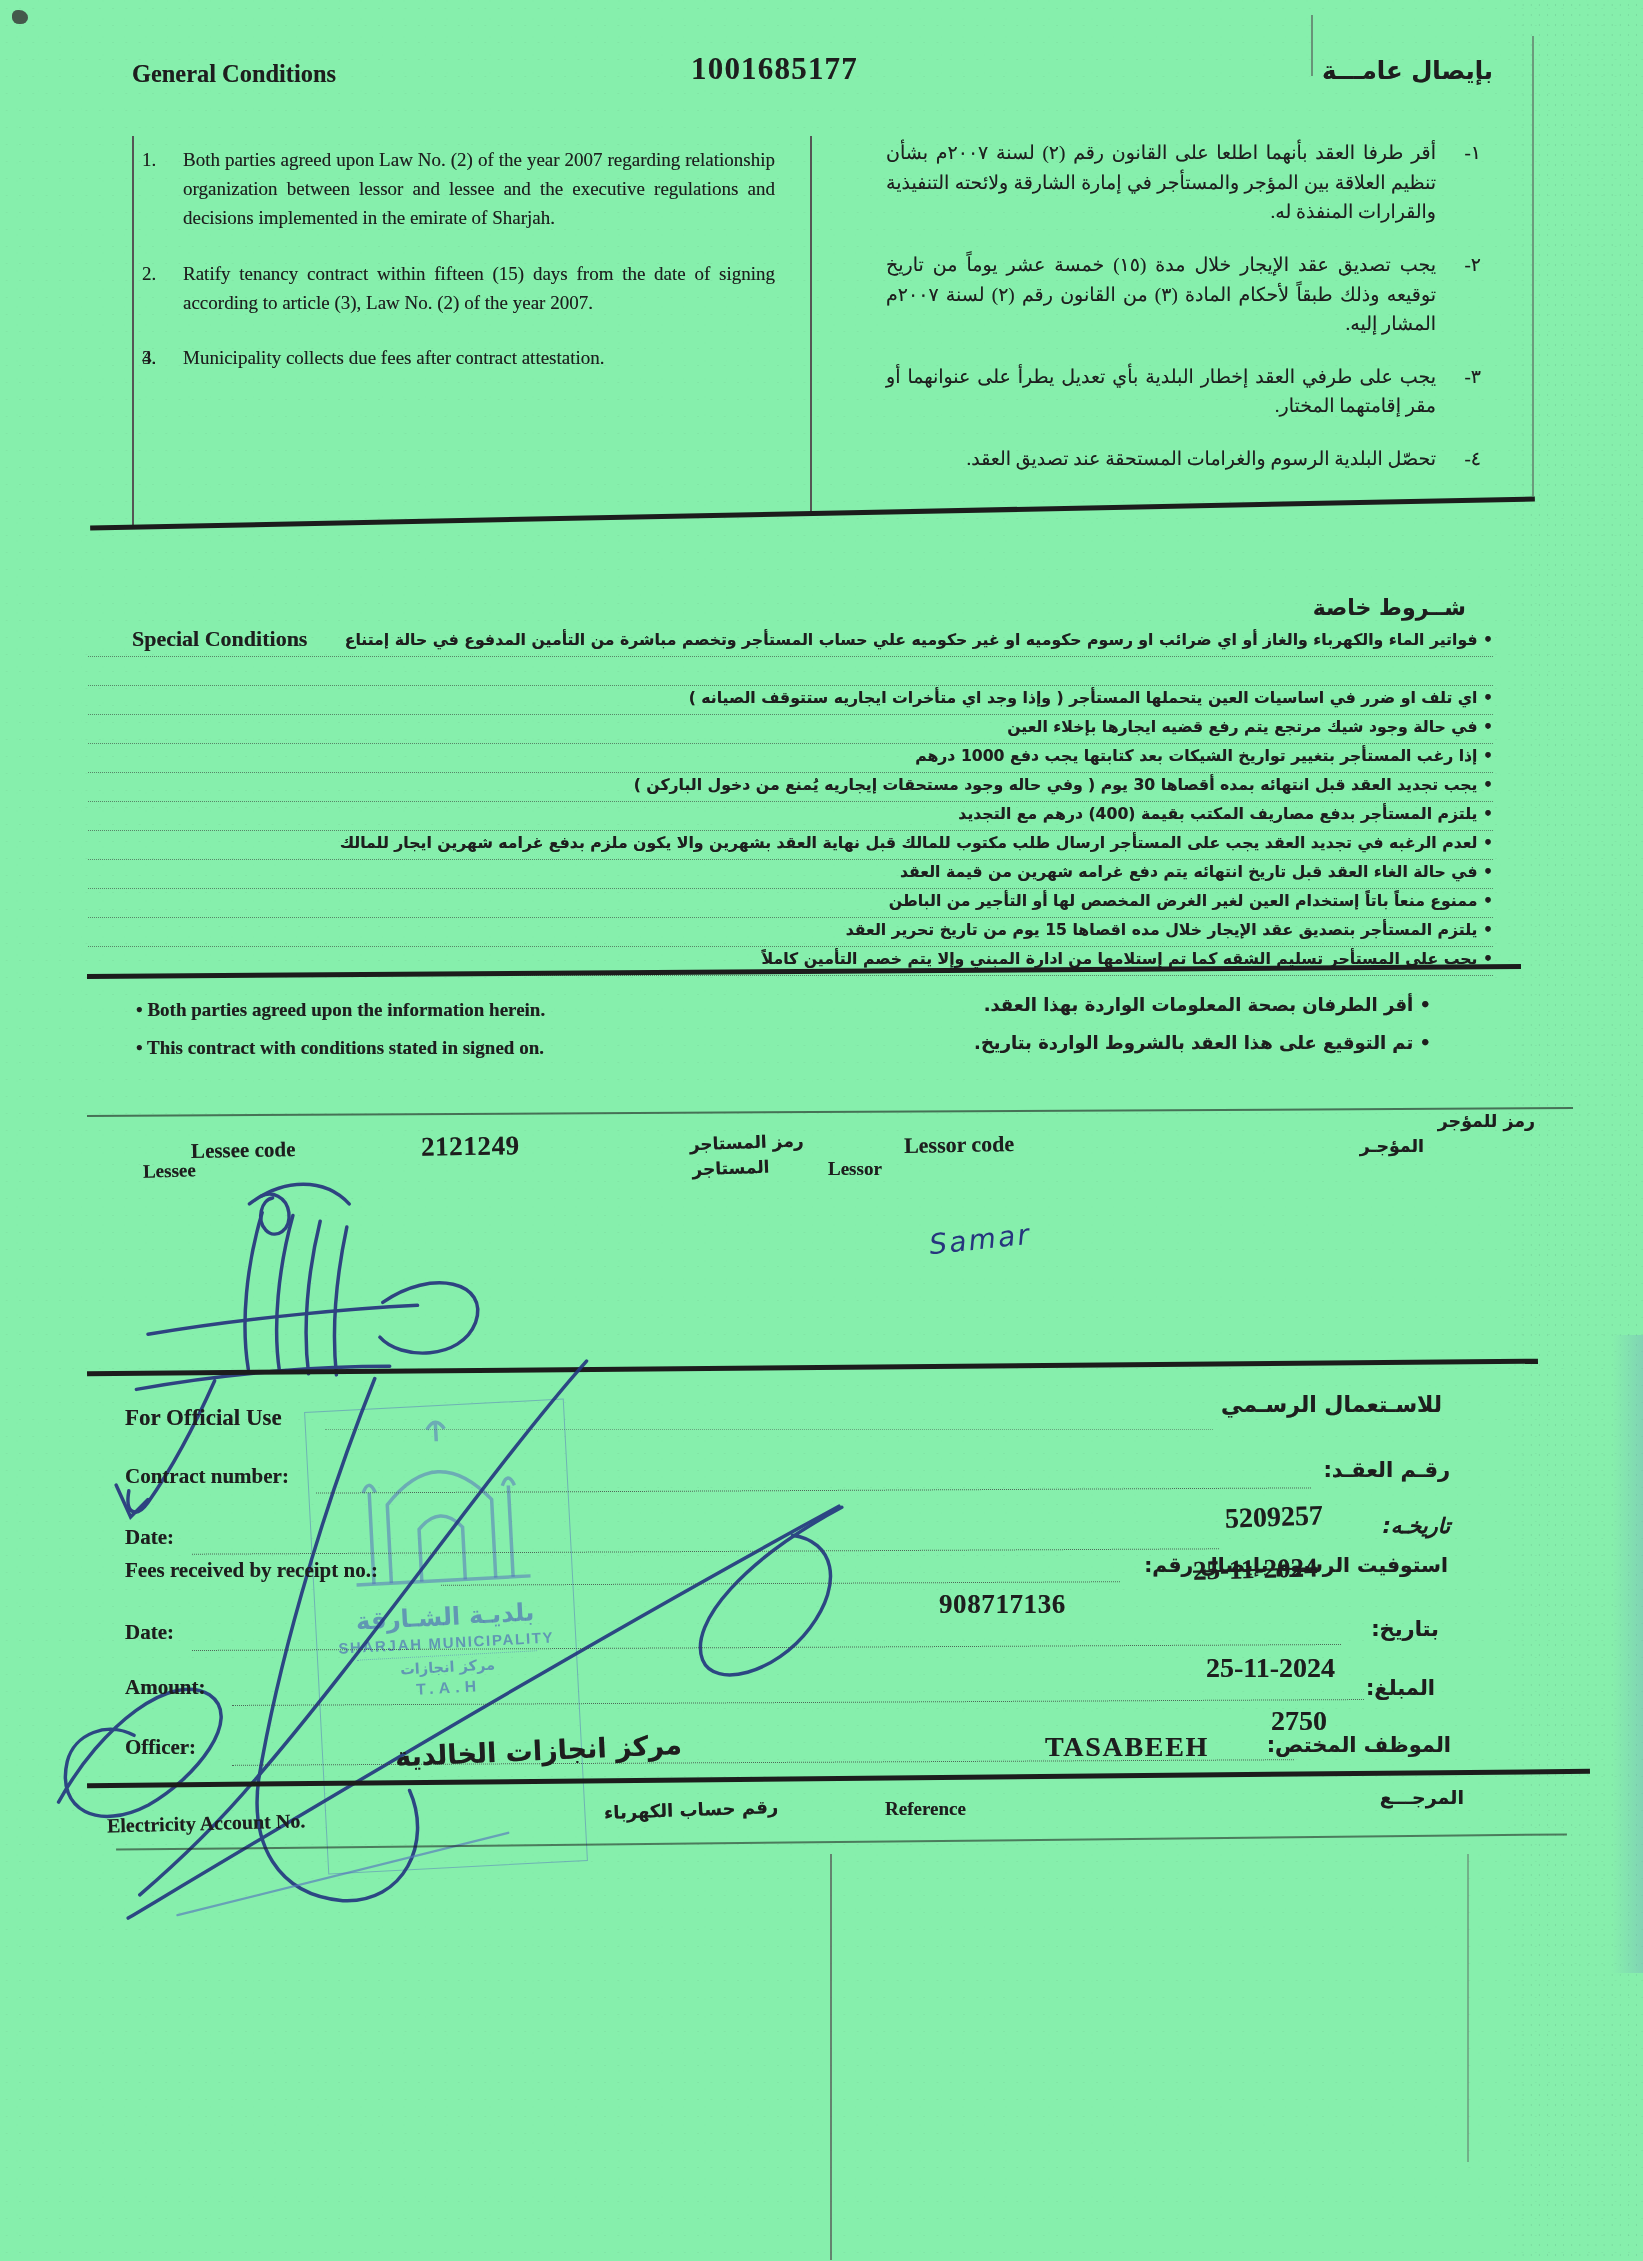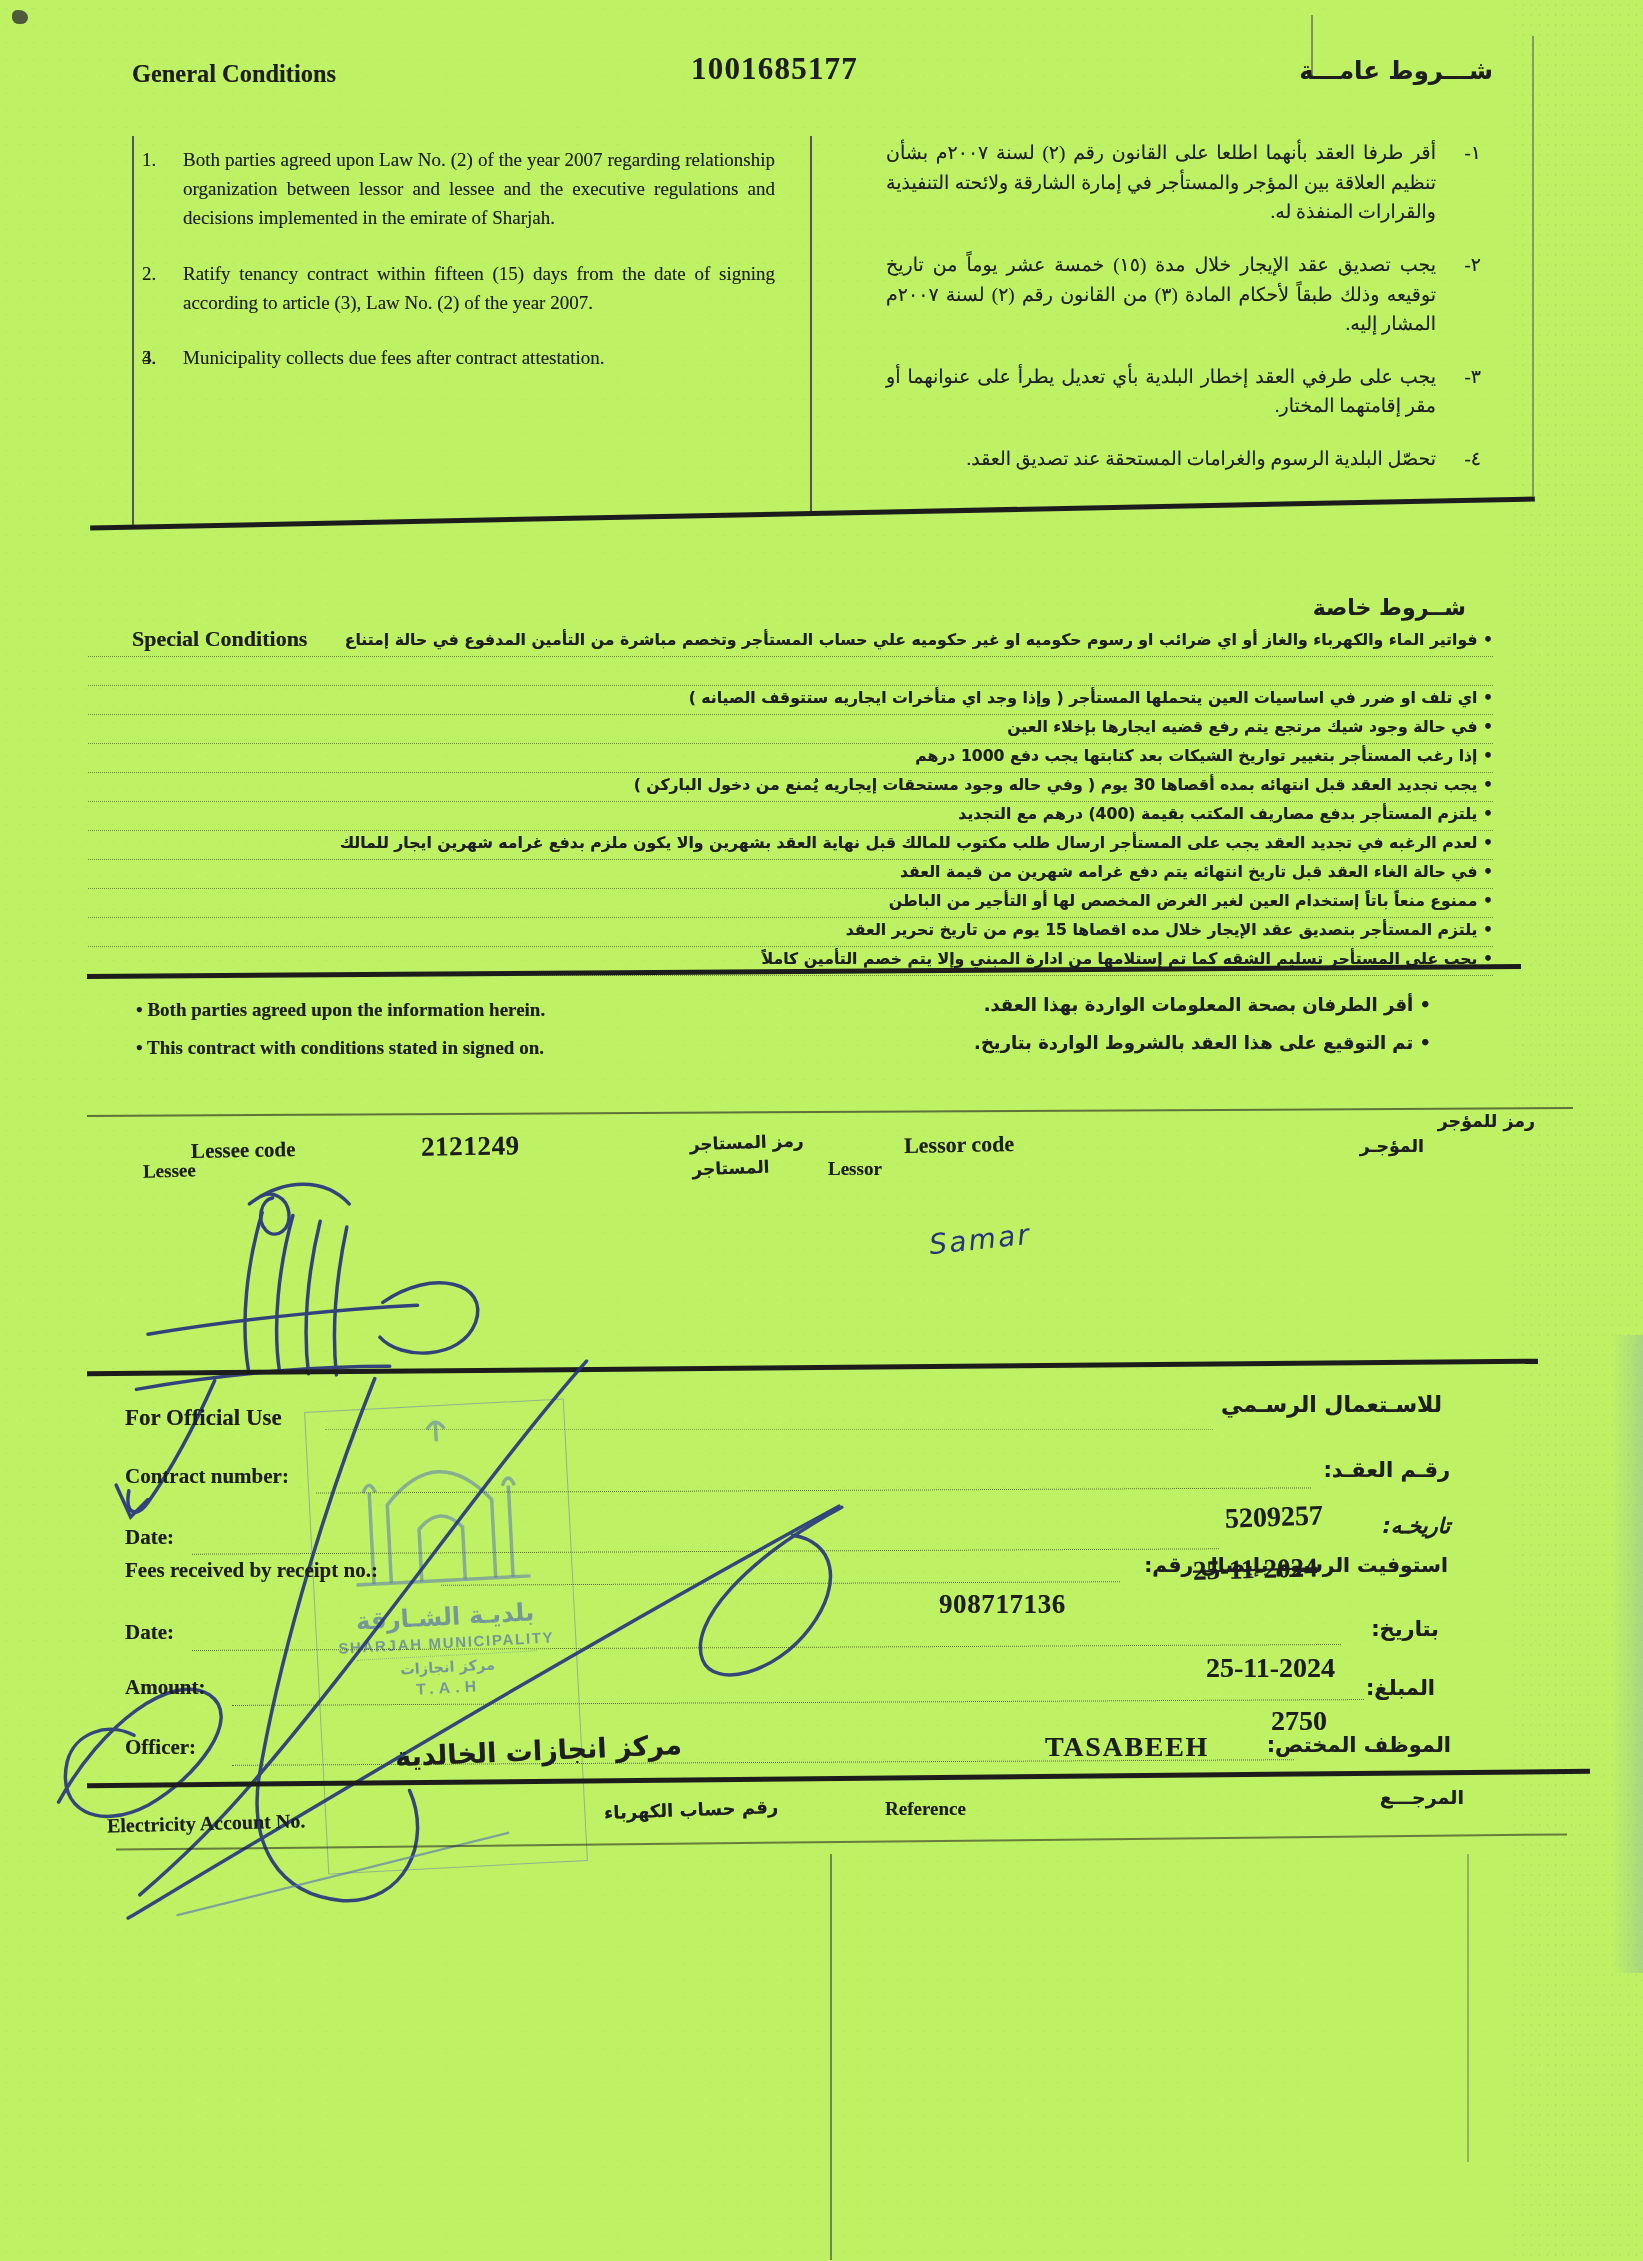"General Conditions" .page { background: #bef264 -> #86efac }
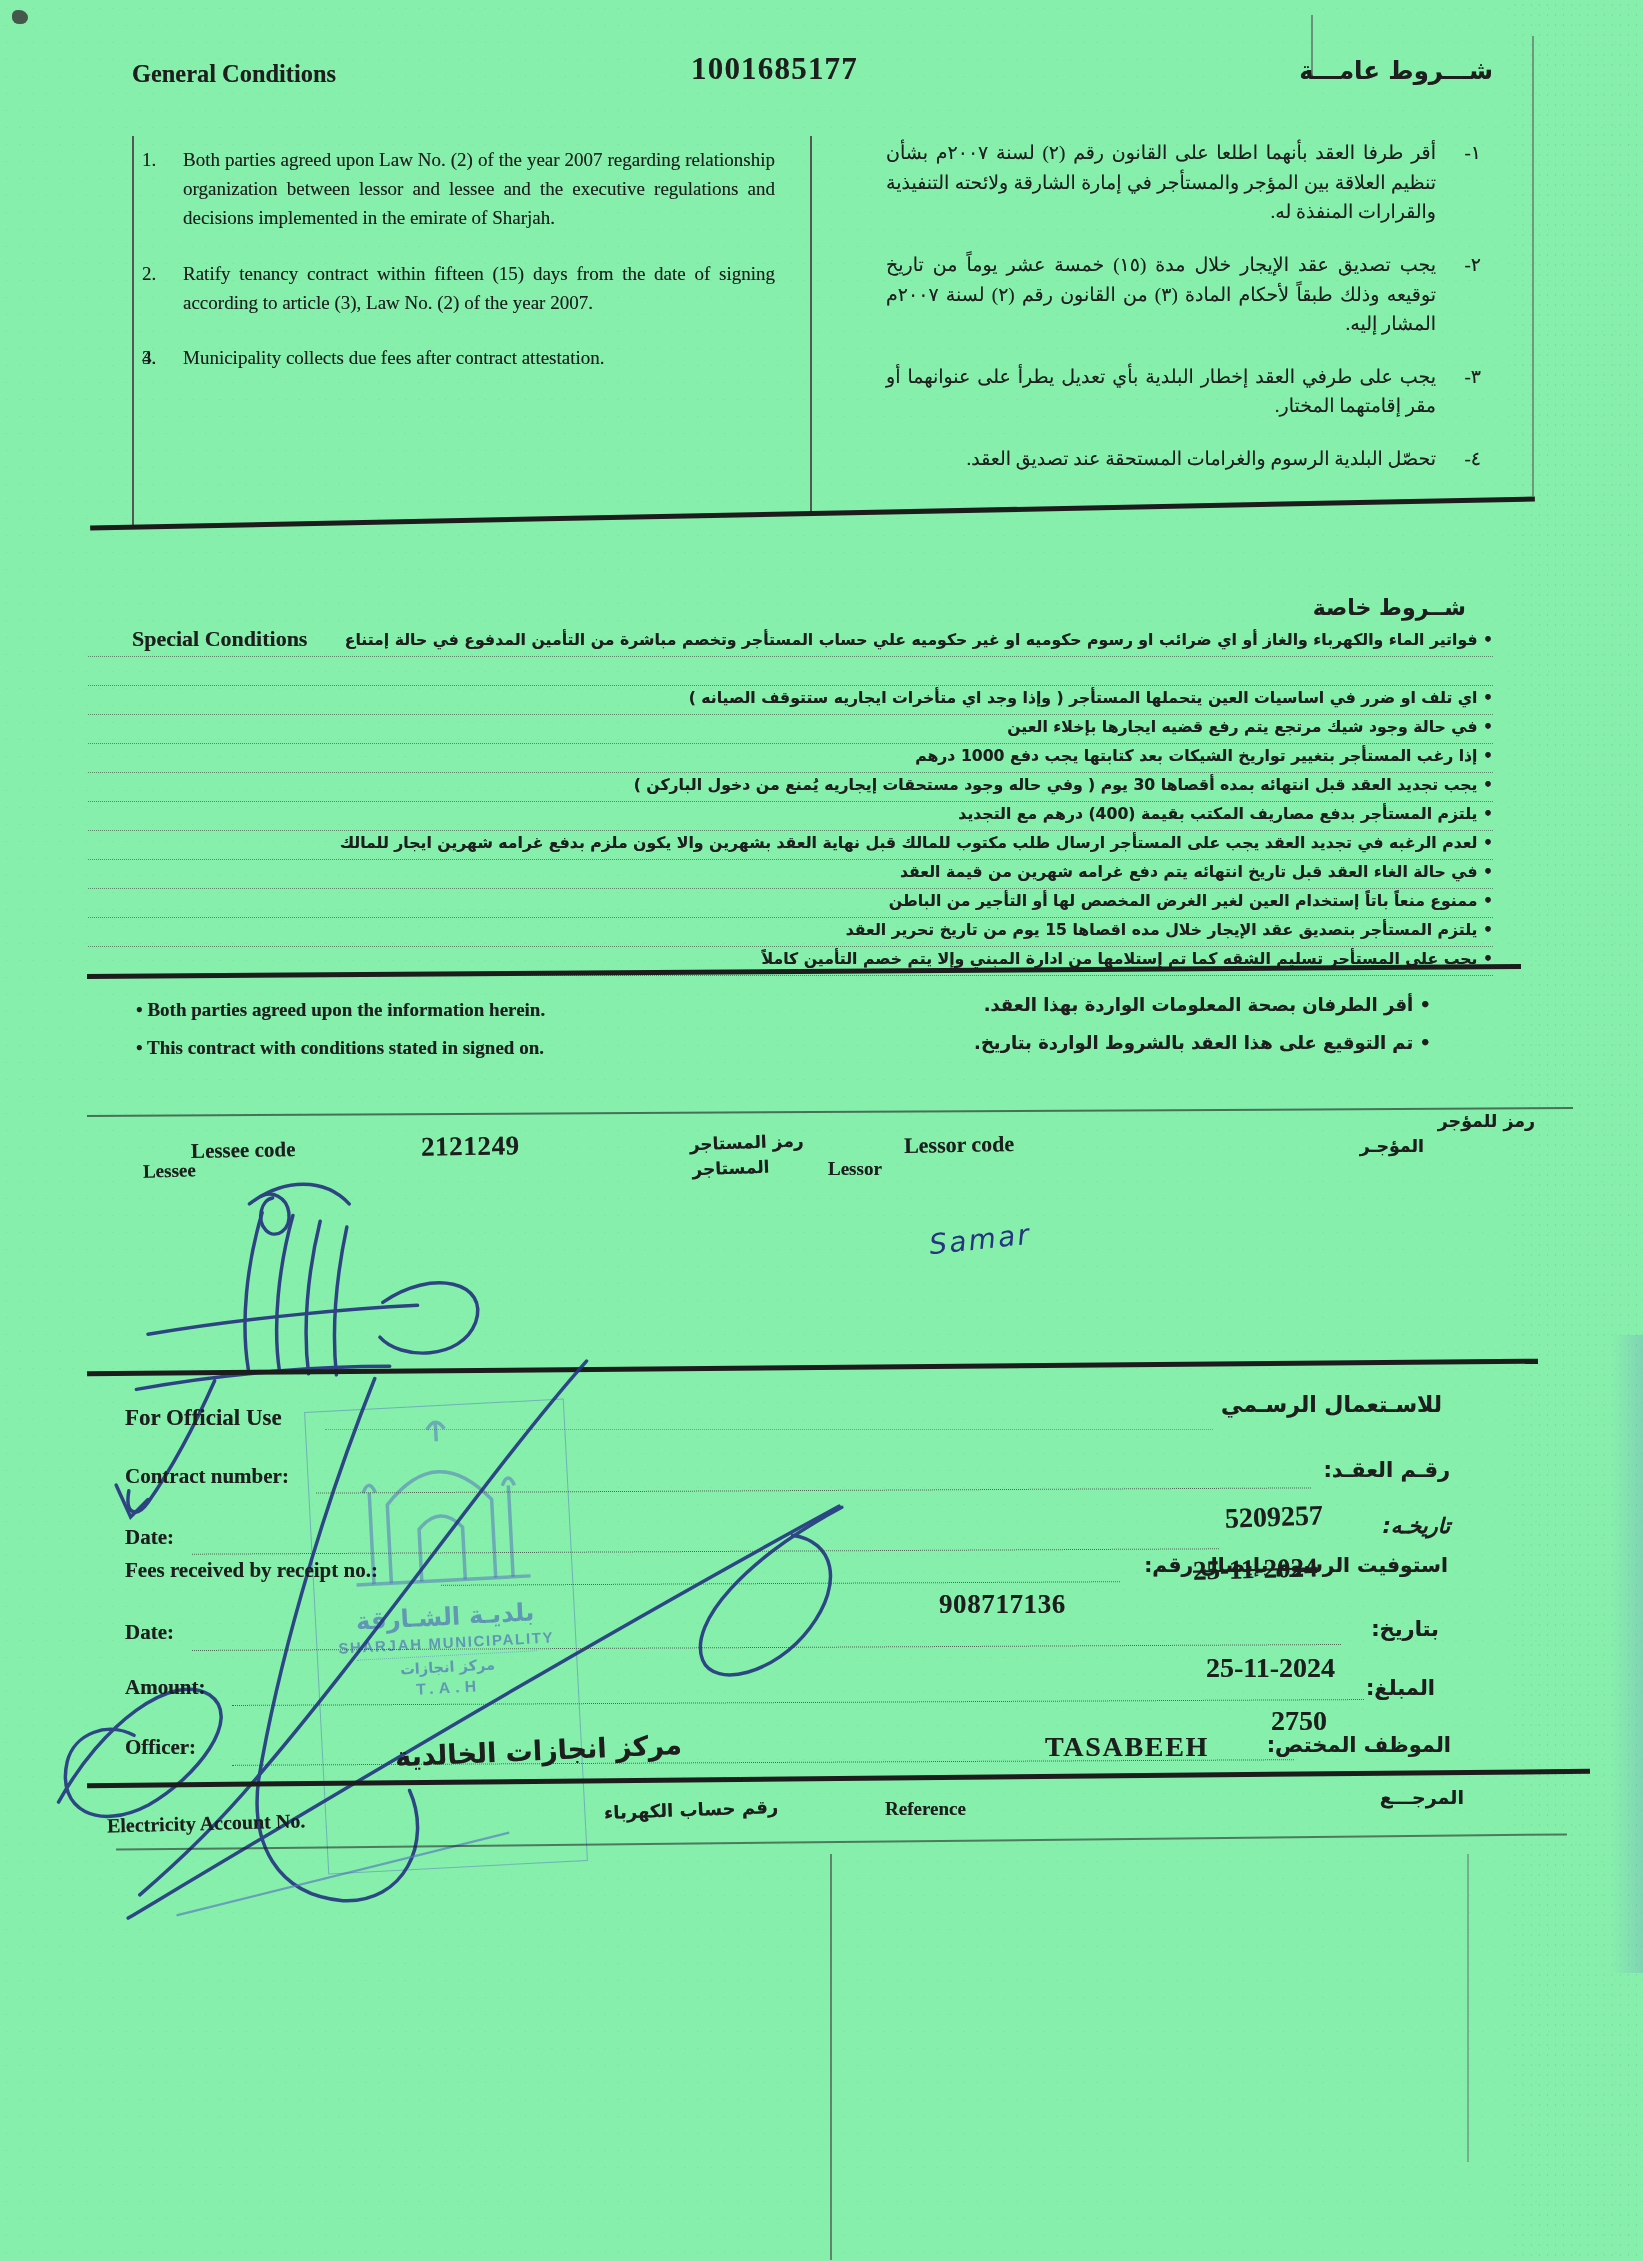"شـــروط عامـــة" div.abs { text: شـــروط -> بإيصال }
